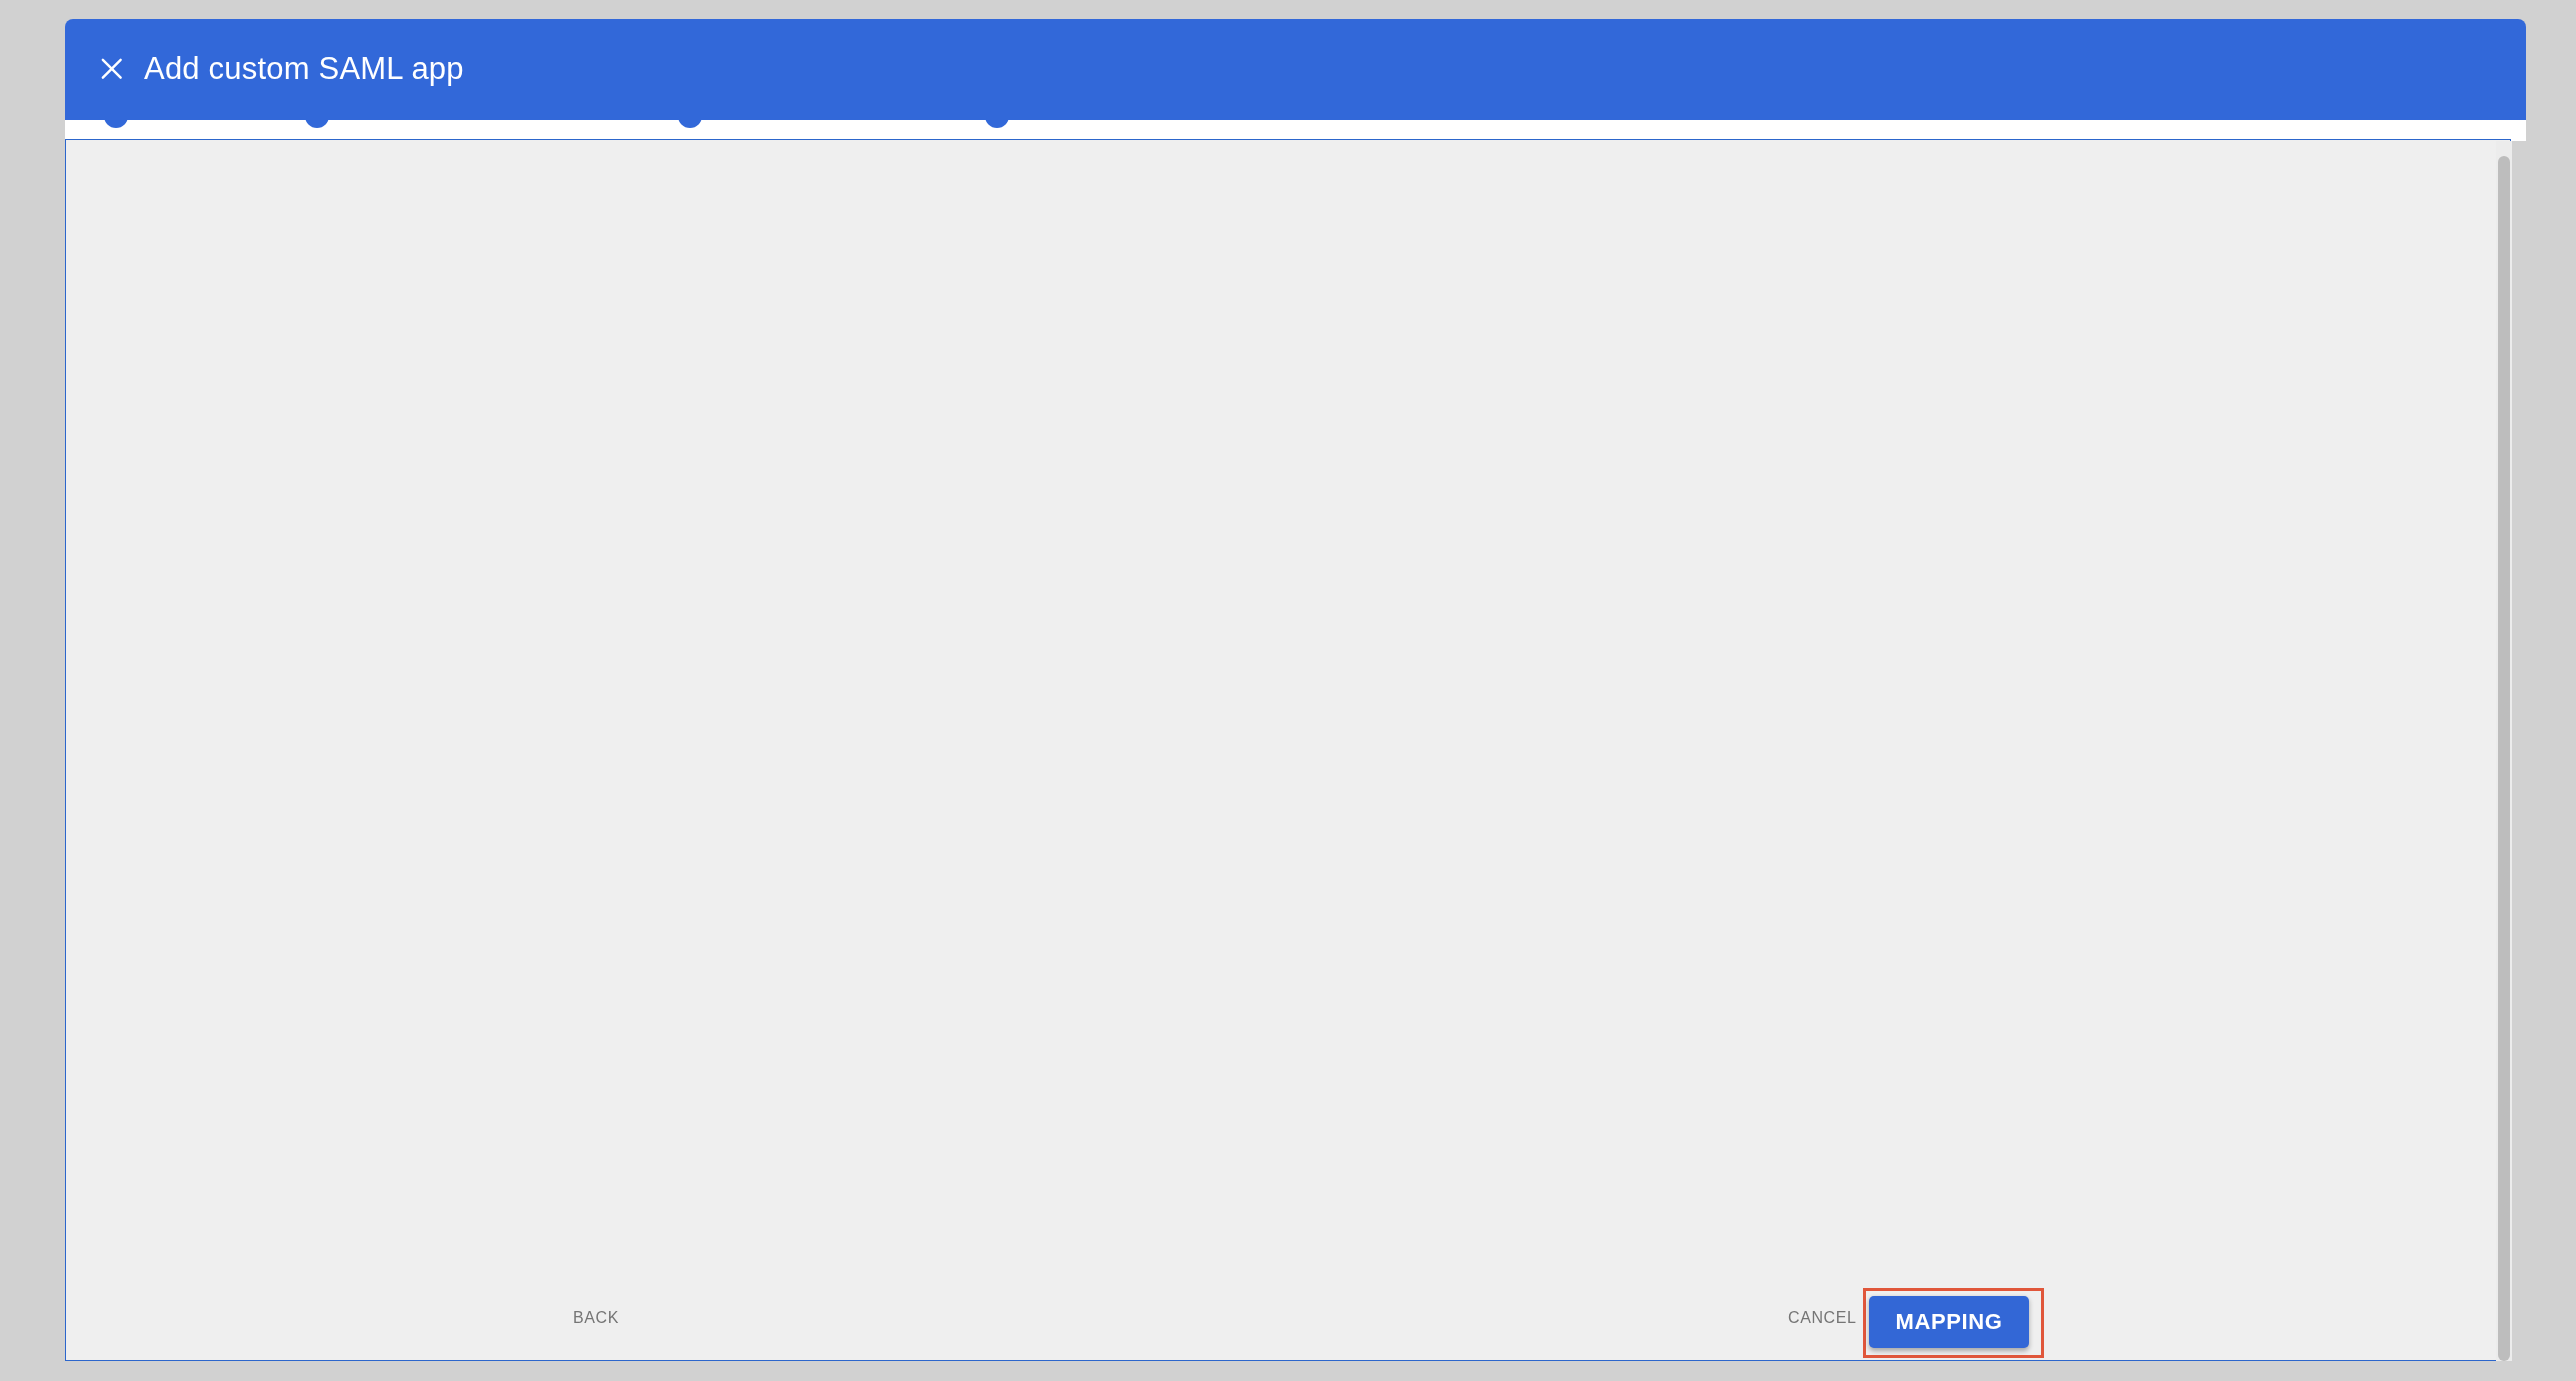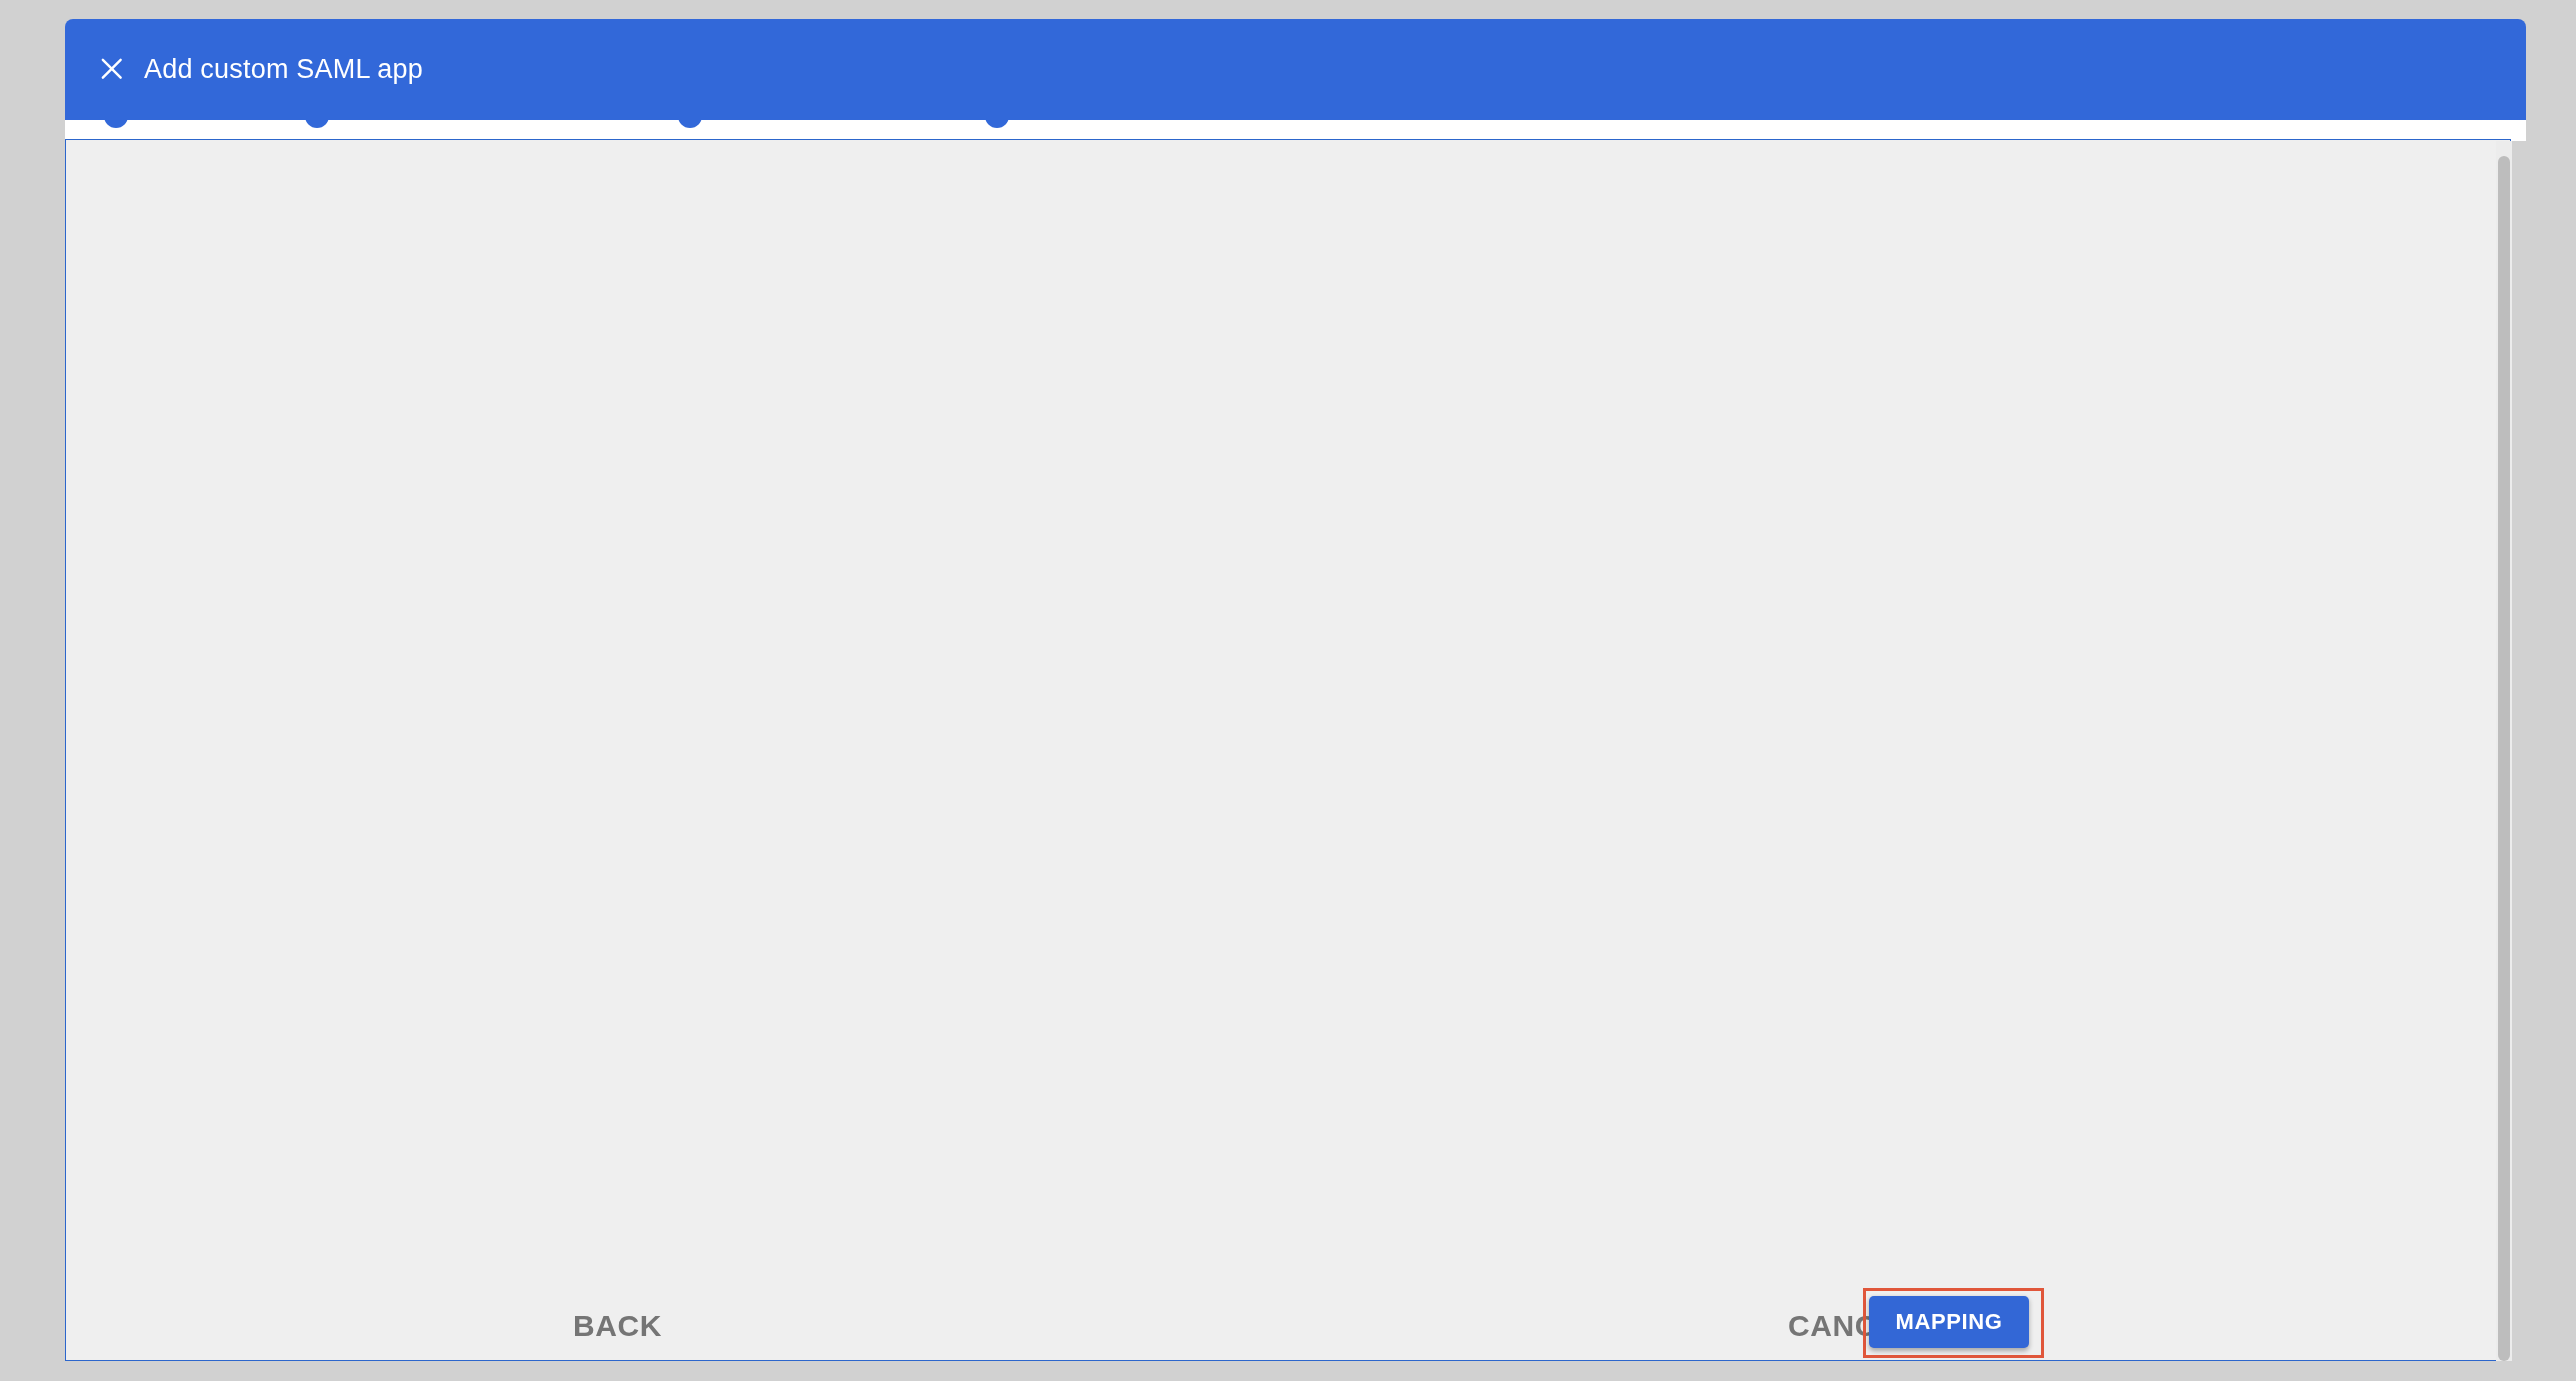"Add custom SAML app" .dialog-title { font-size: 27px -> 31px }
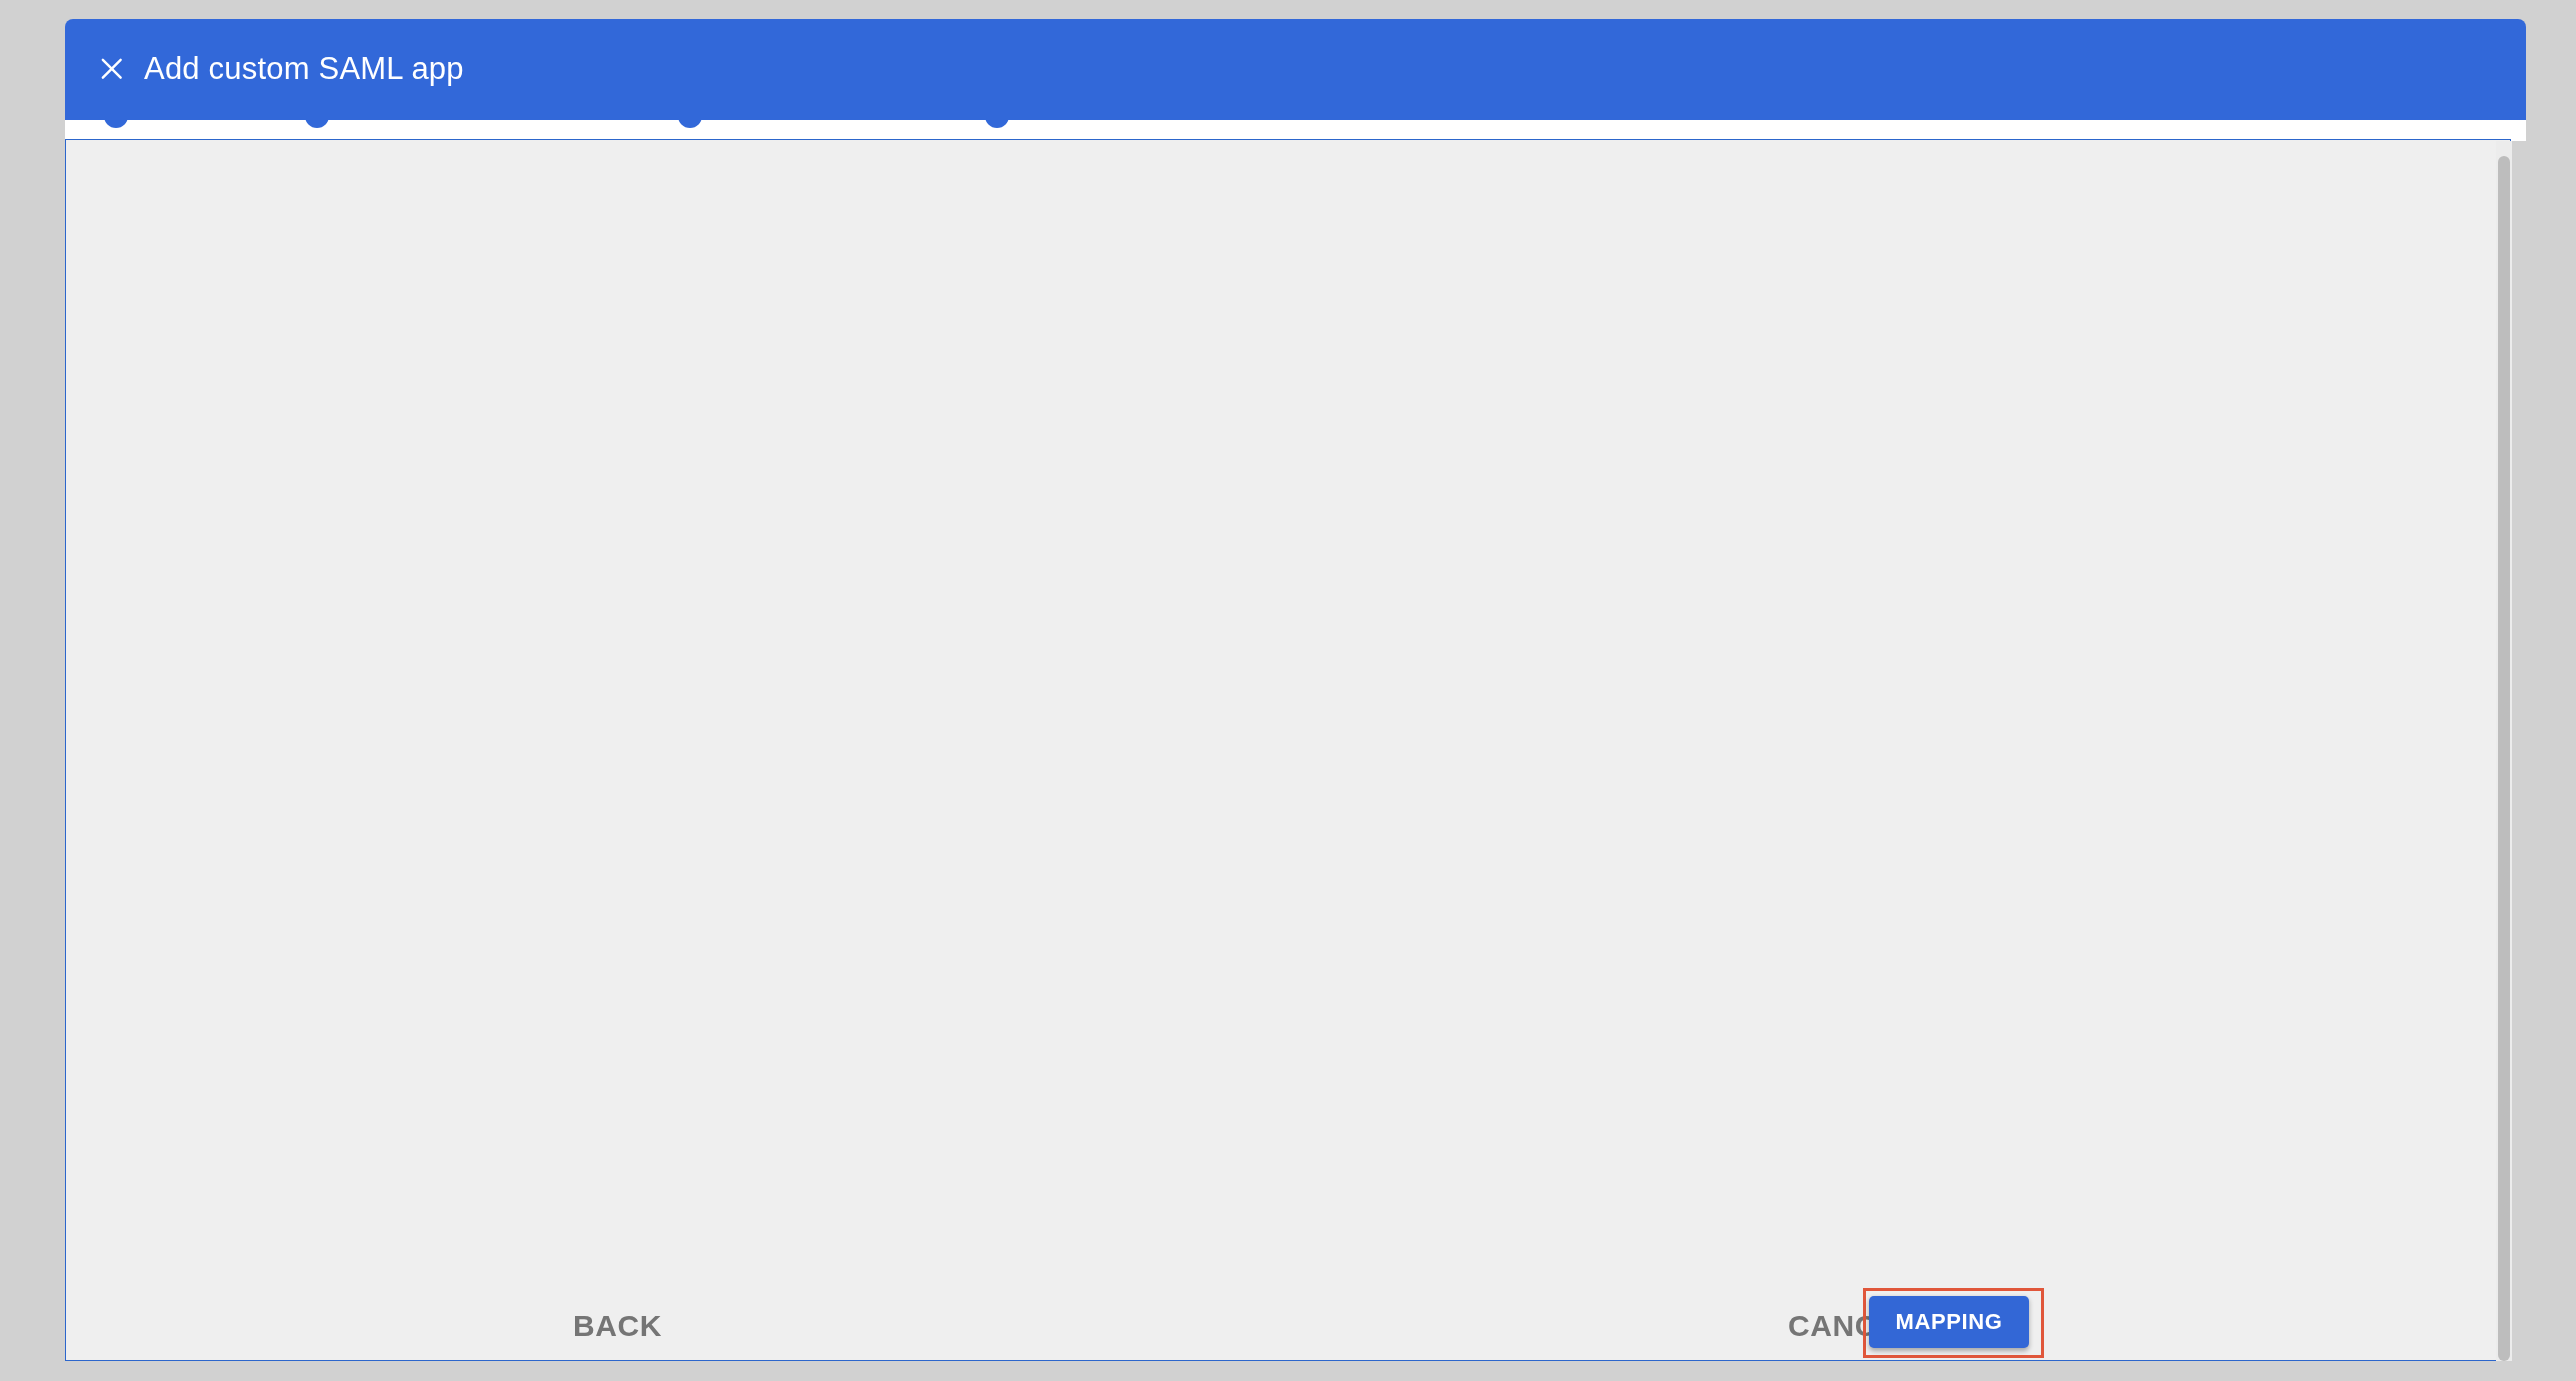"BACK" .footer-text-btn { font-size: 30px -> 16px; font-weight: bold -> normal }
